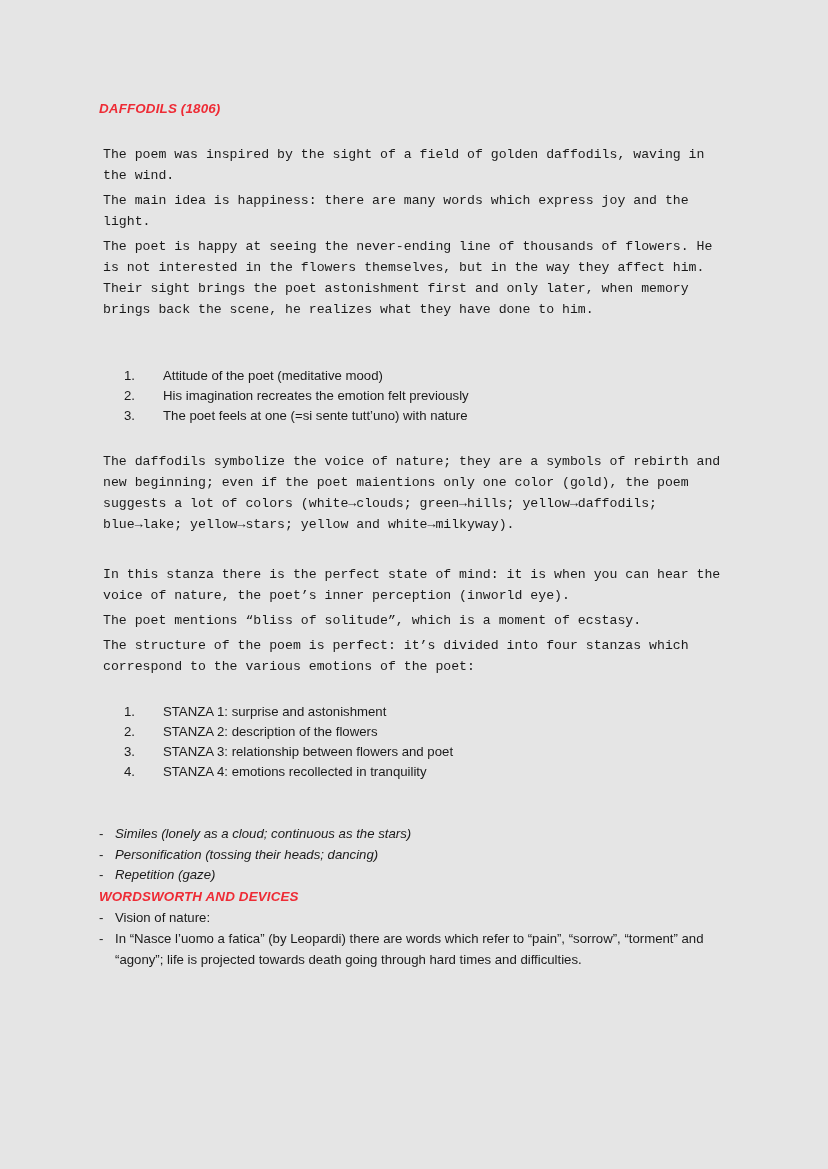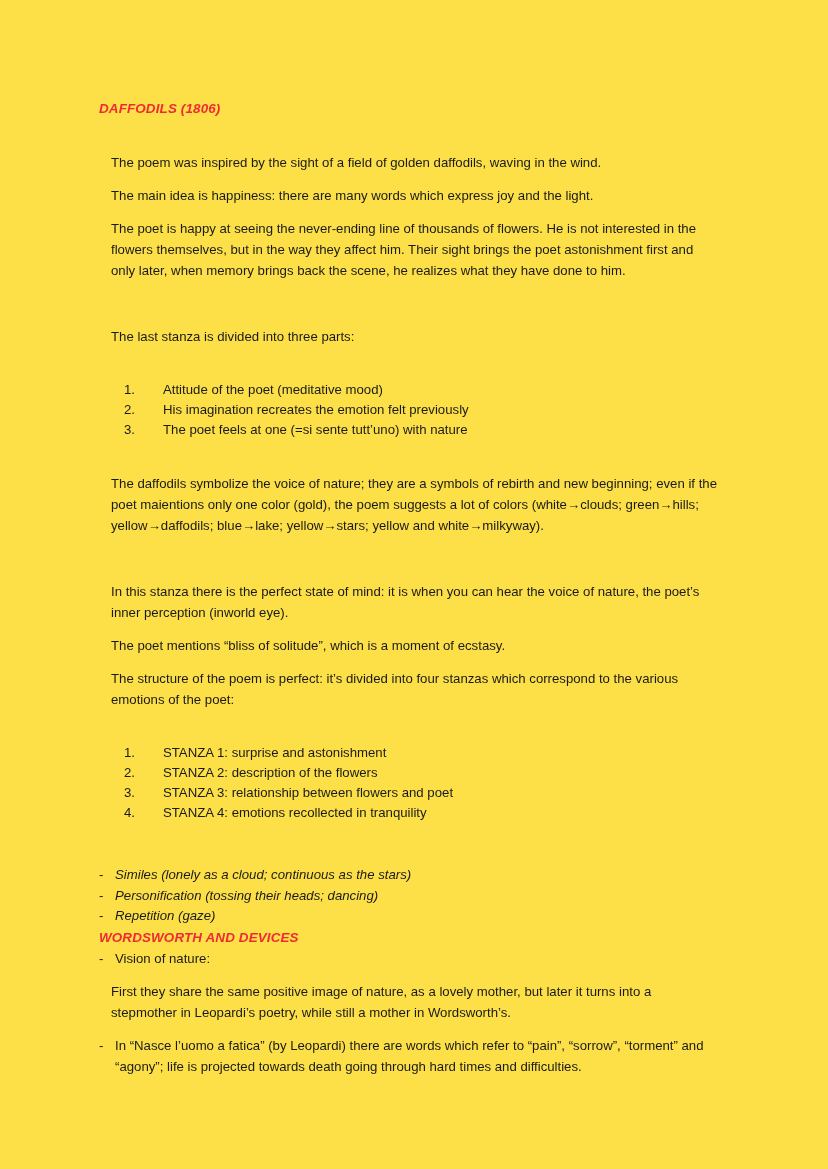"DAFFODILS (1806)" .page { background: #fde047 -> #e5e5e5 }
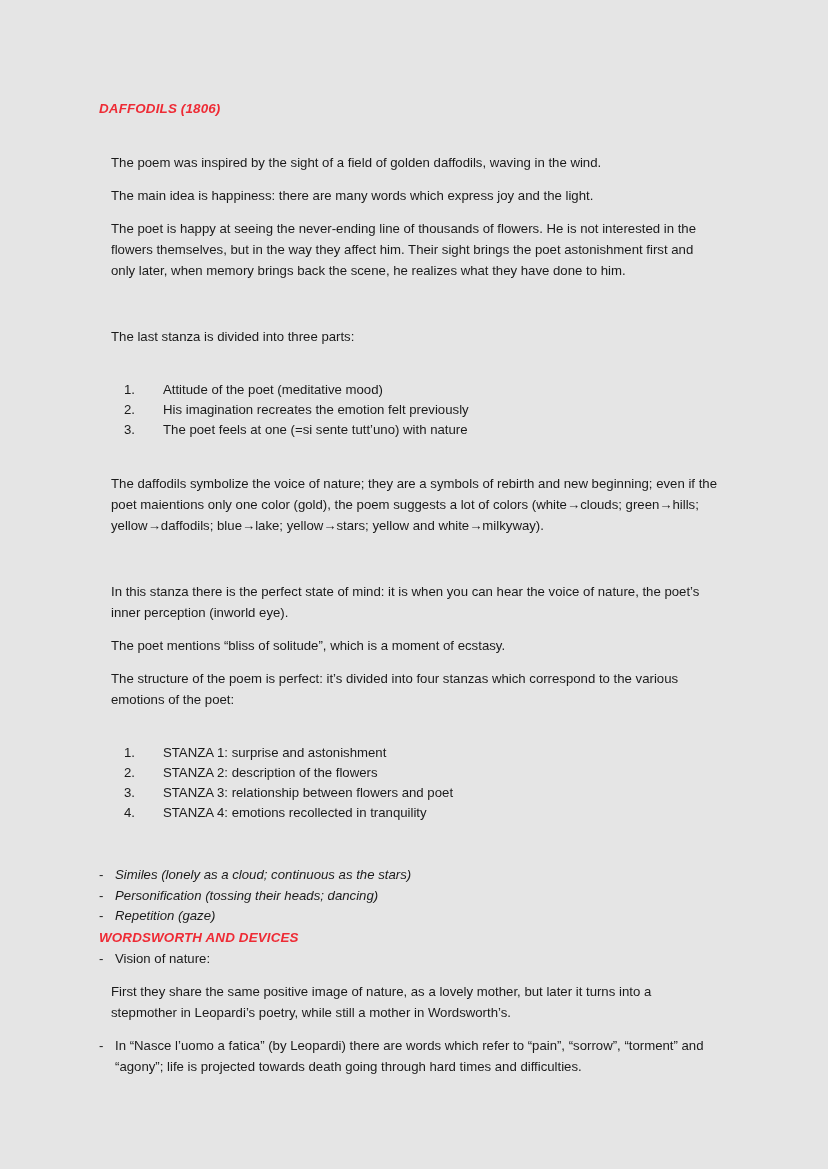"The poem was inspired by" .para { font-family: none -> Liberation Mono, monospace; margin: 12px -> 4px }
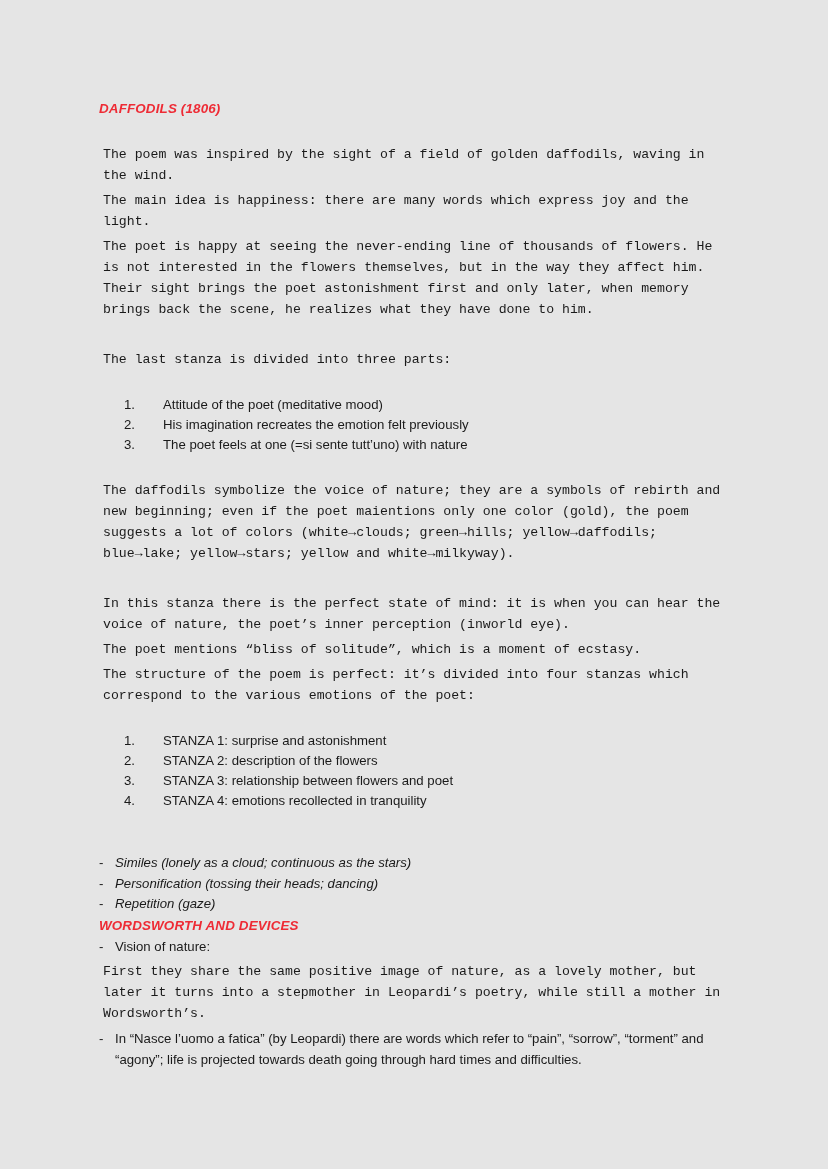"The last stanza is divided" p.para { html: <p>The last stanza is divided into three parts:</p> -> none }
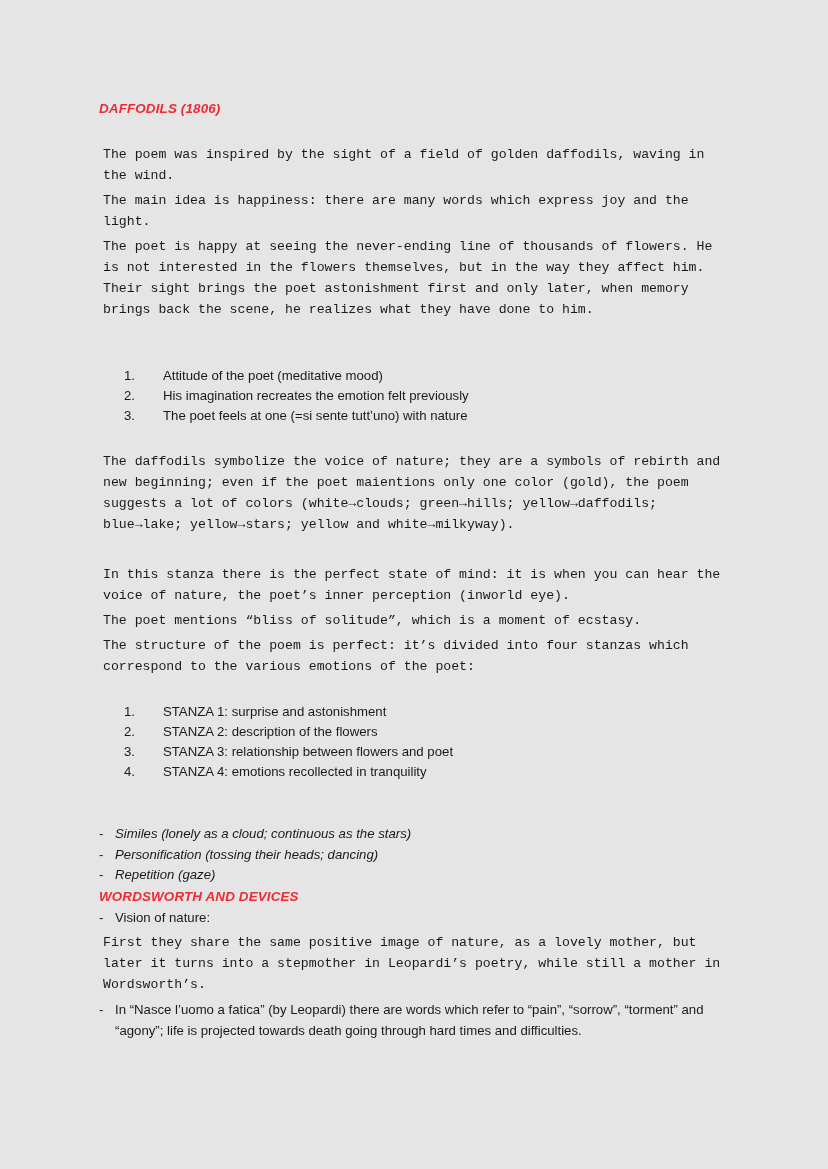"First they share the same" p.para { html: <p>First they share the same positive image of nature, as a lovely mother, but later it turns into a stepmother in Leopardi’s poetry, while still a mother in Wordsworth’s.</p> -> none }
